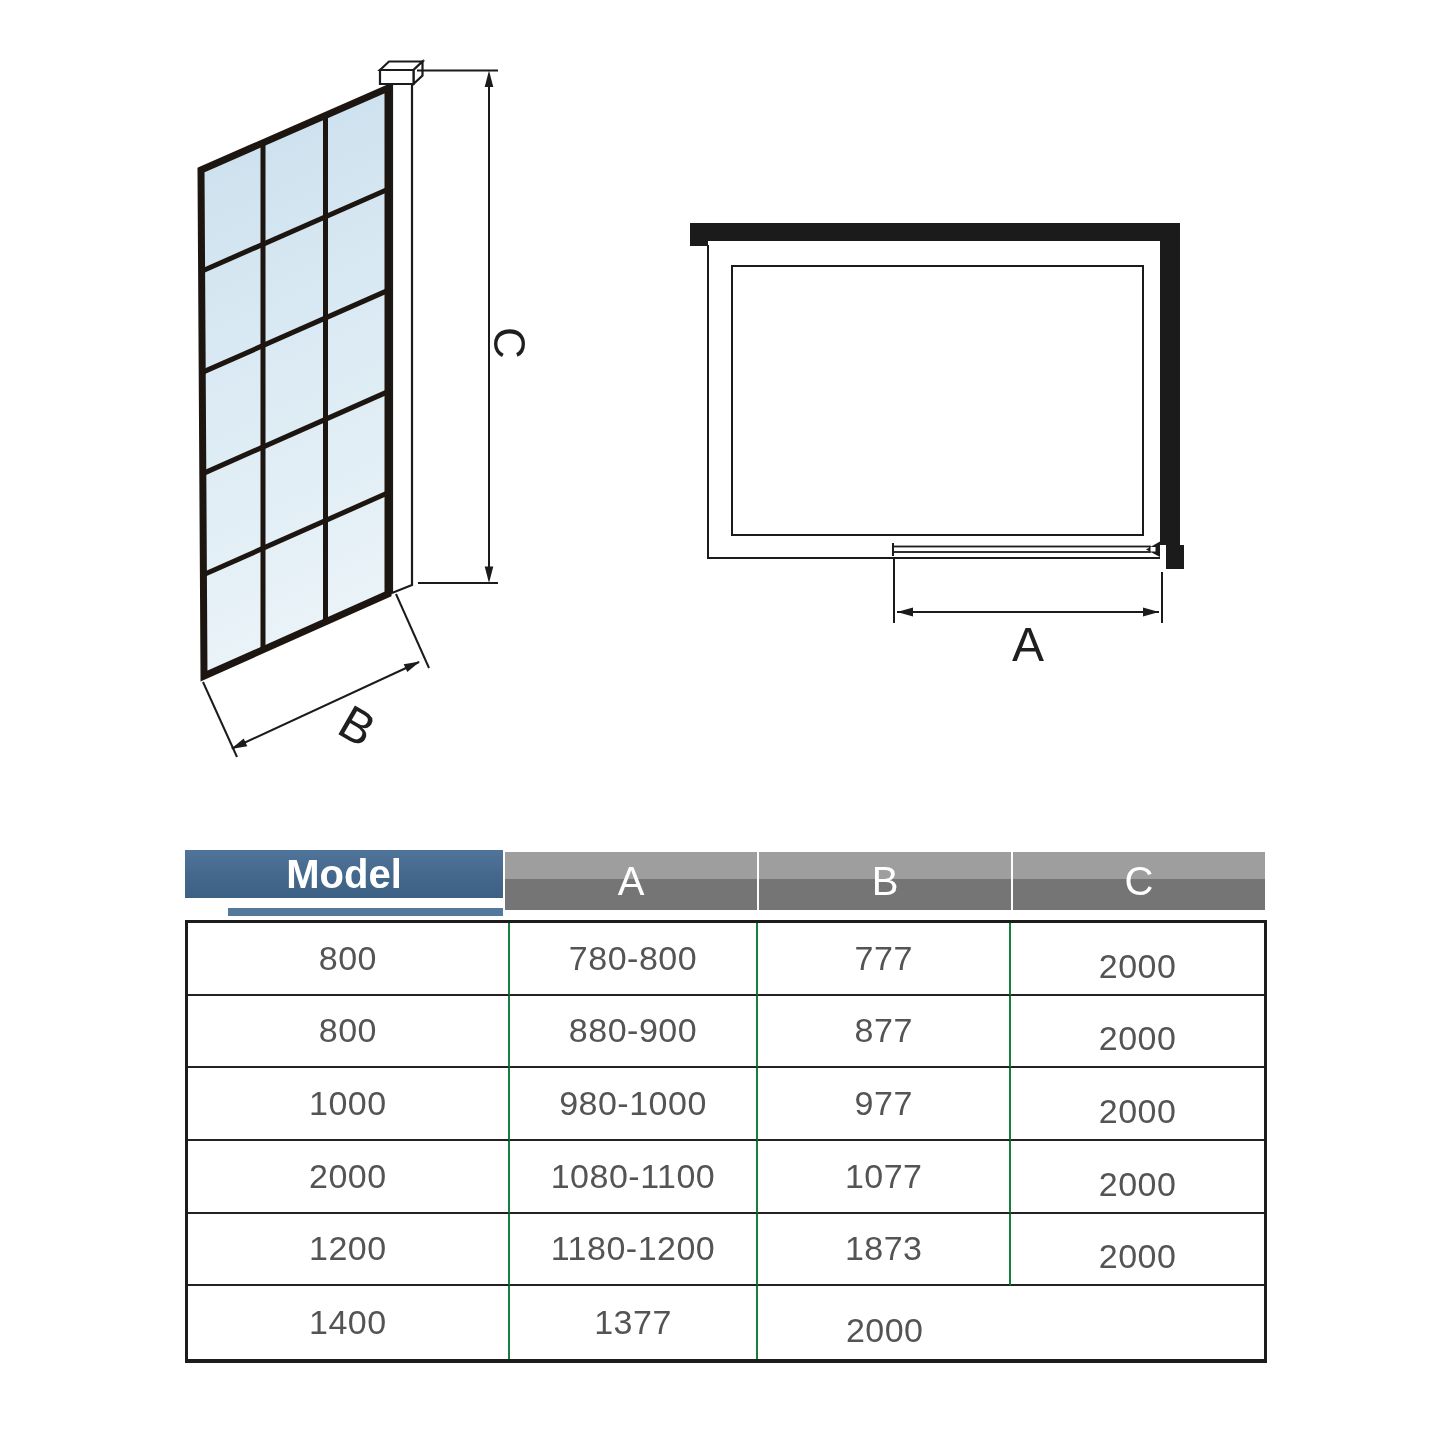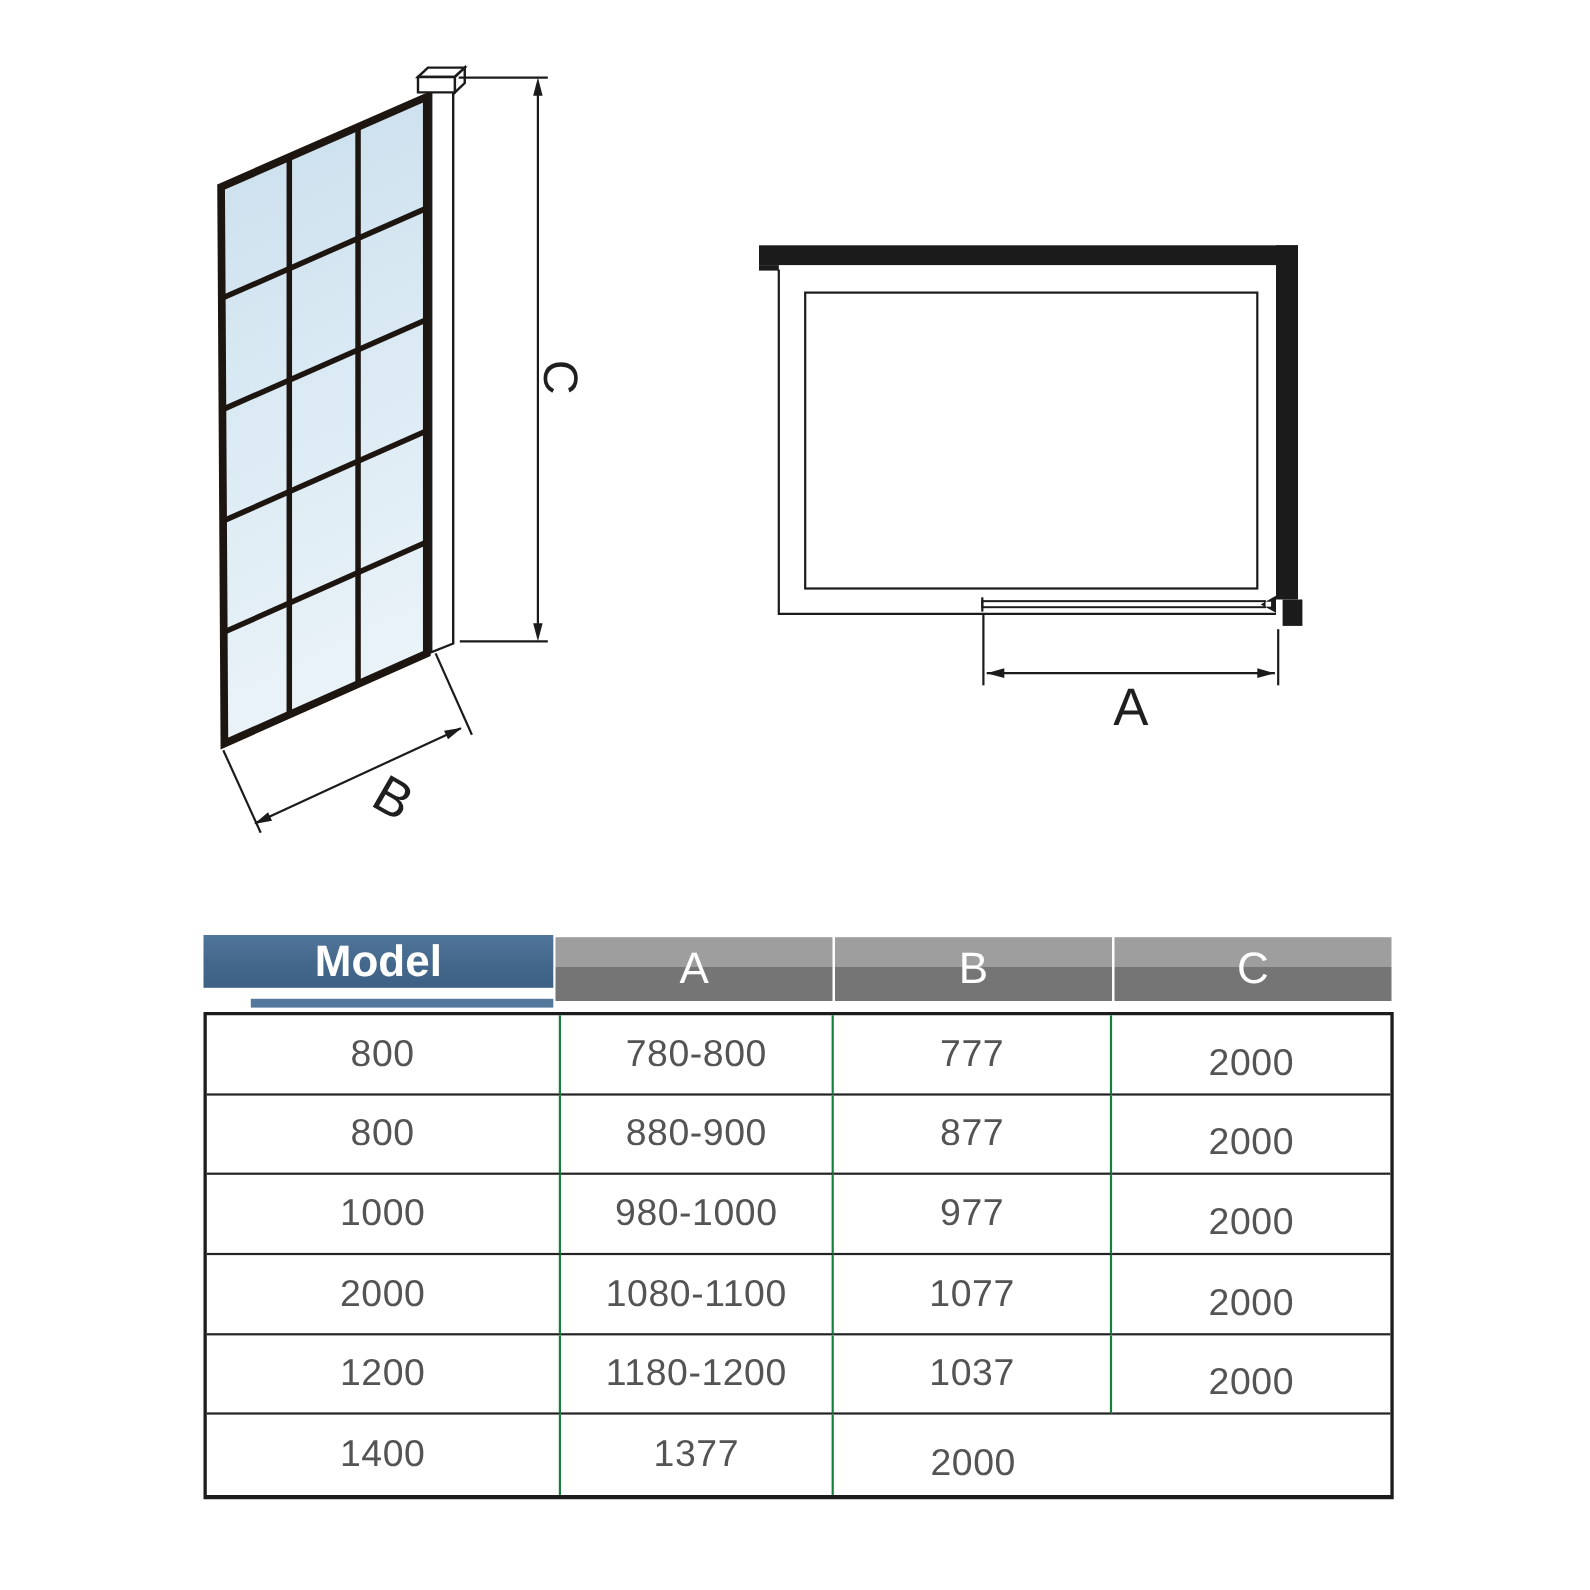"1037" div.cell { text: 1037 -> 1873 }
